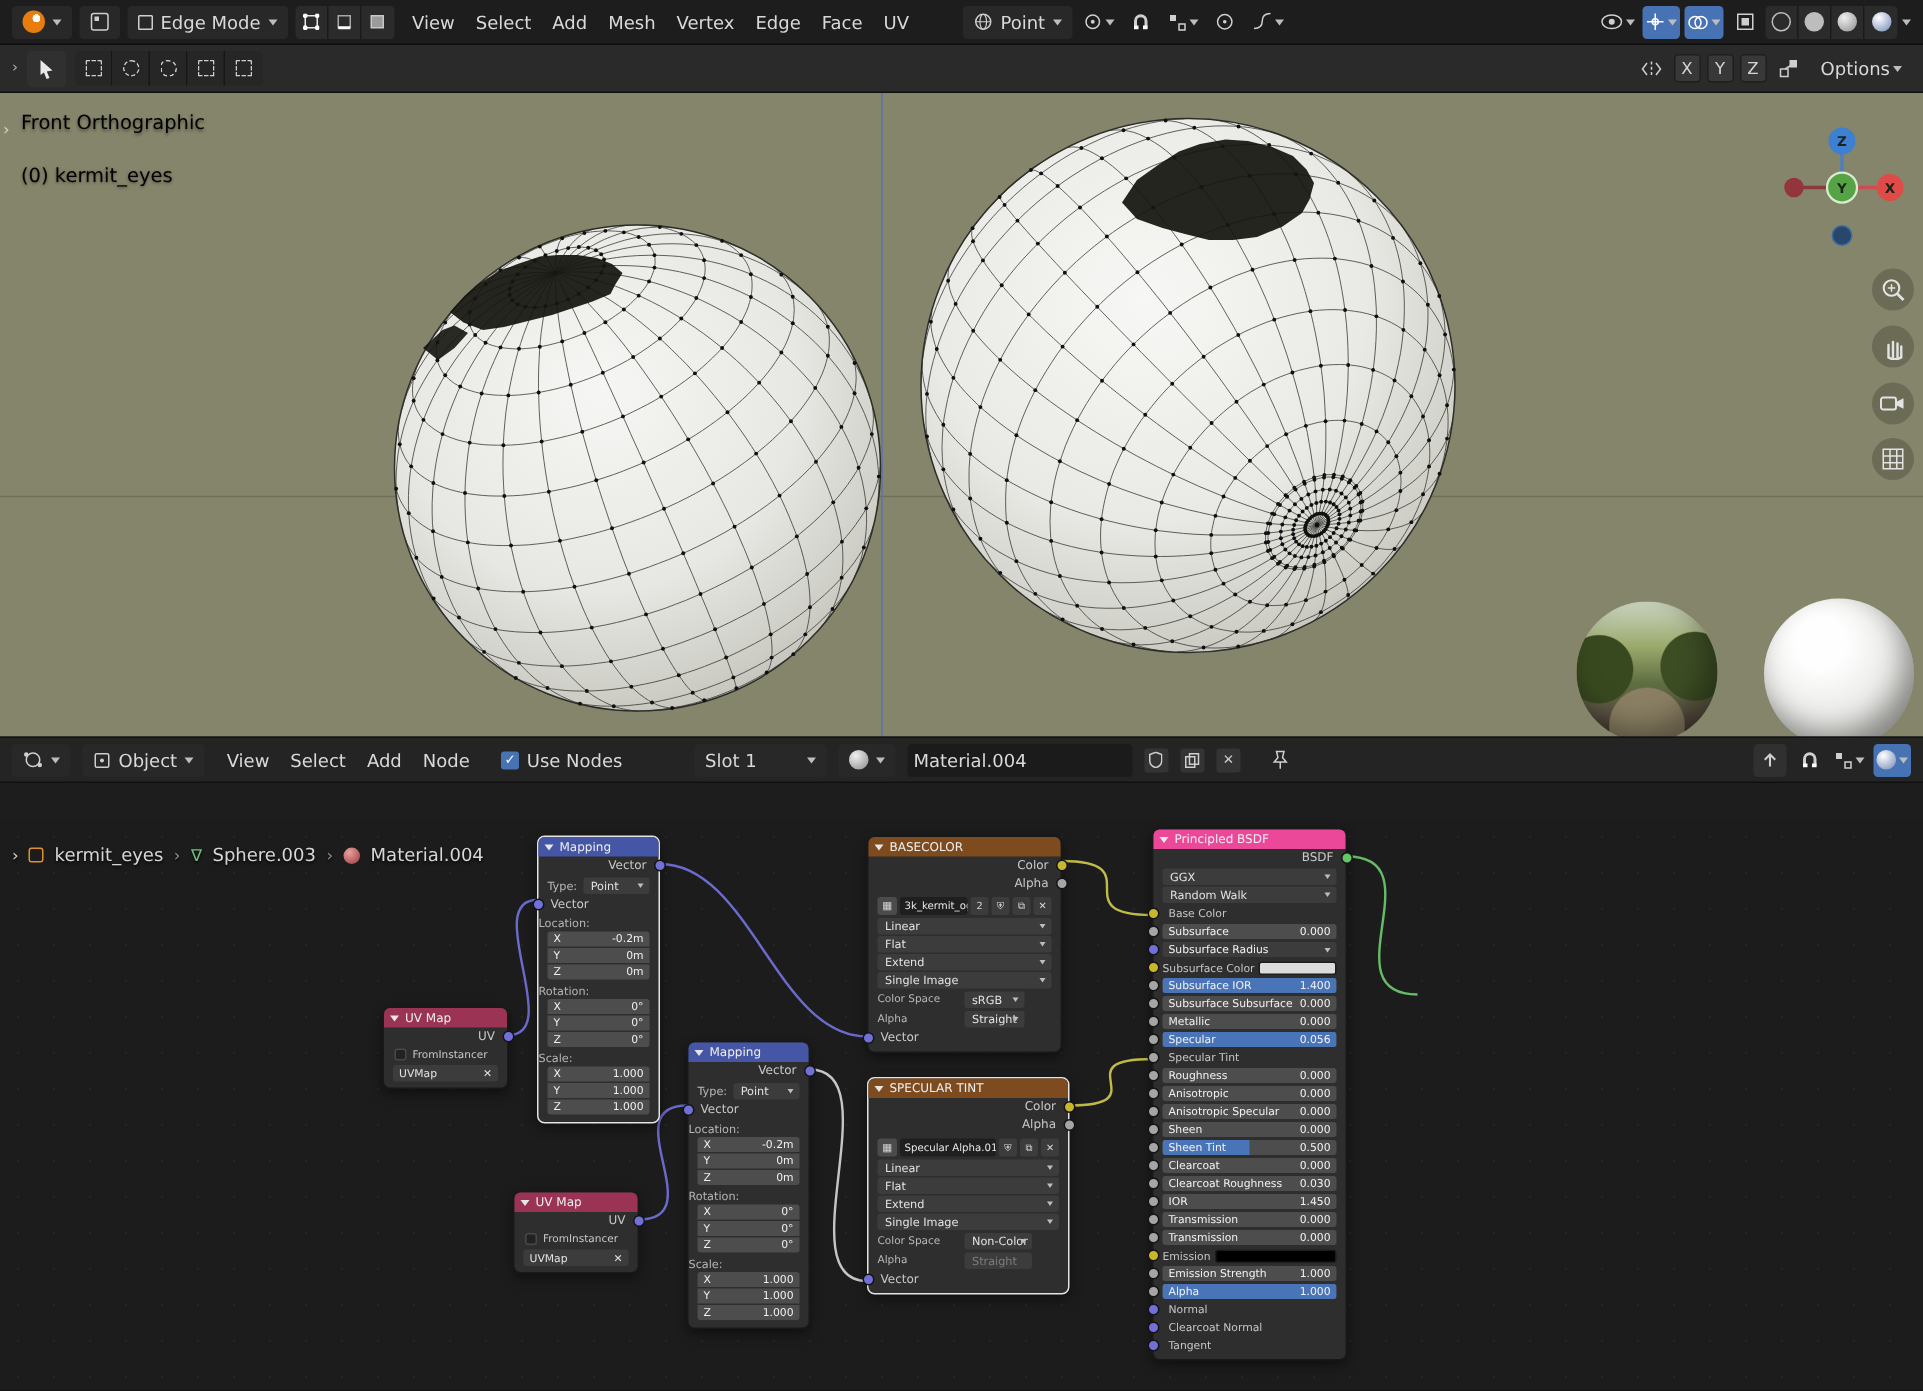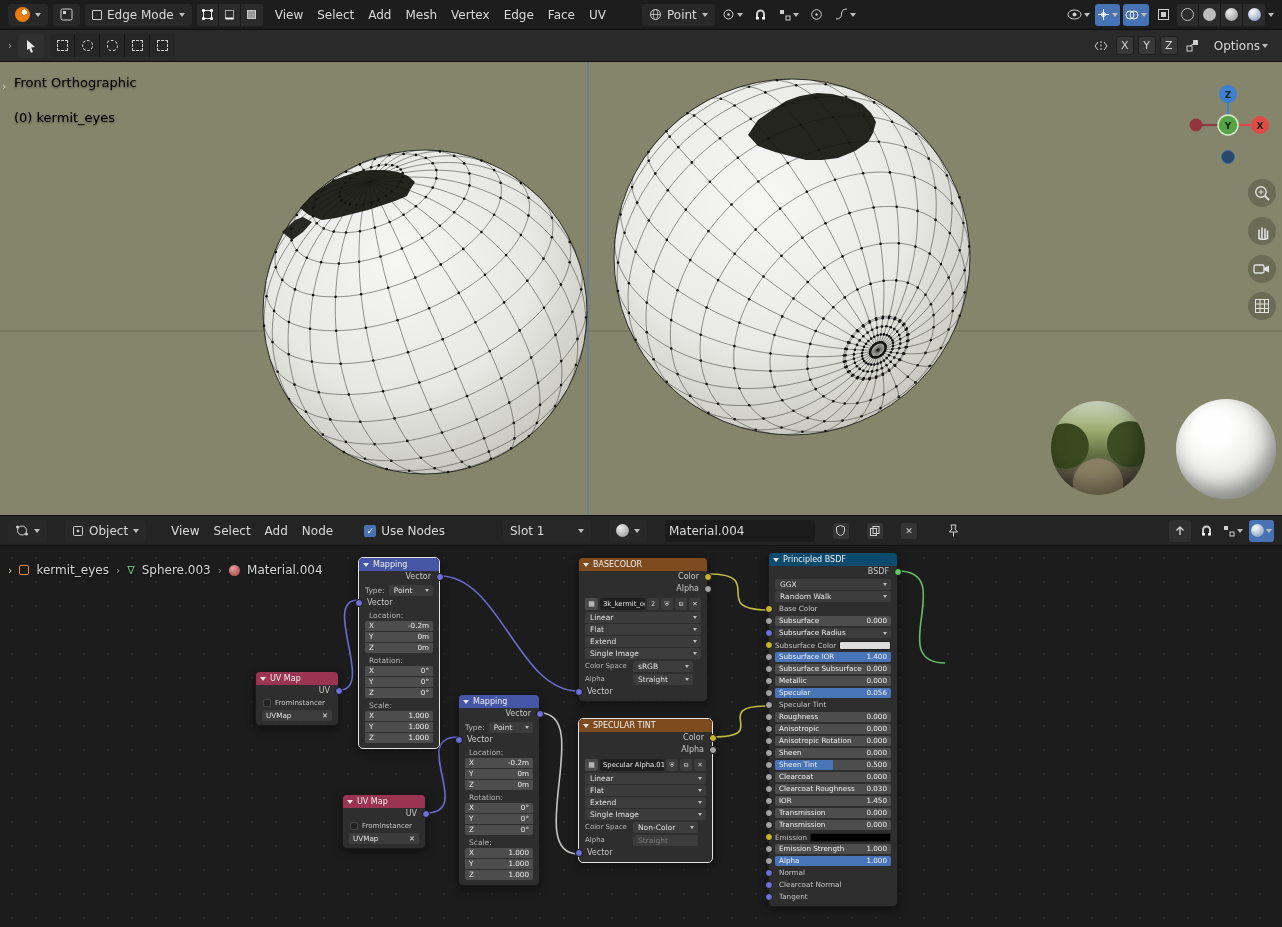"Object" #sh { gap: 18px -> 8px; top: 515px -> 491px }
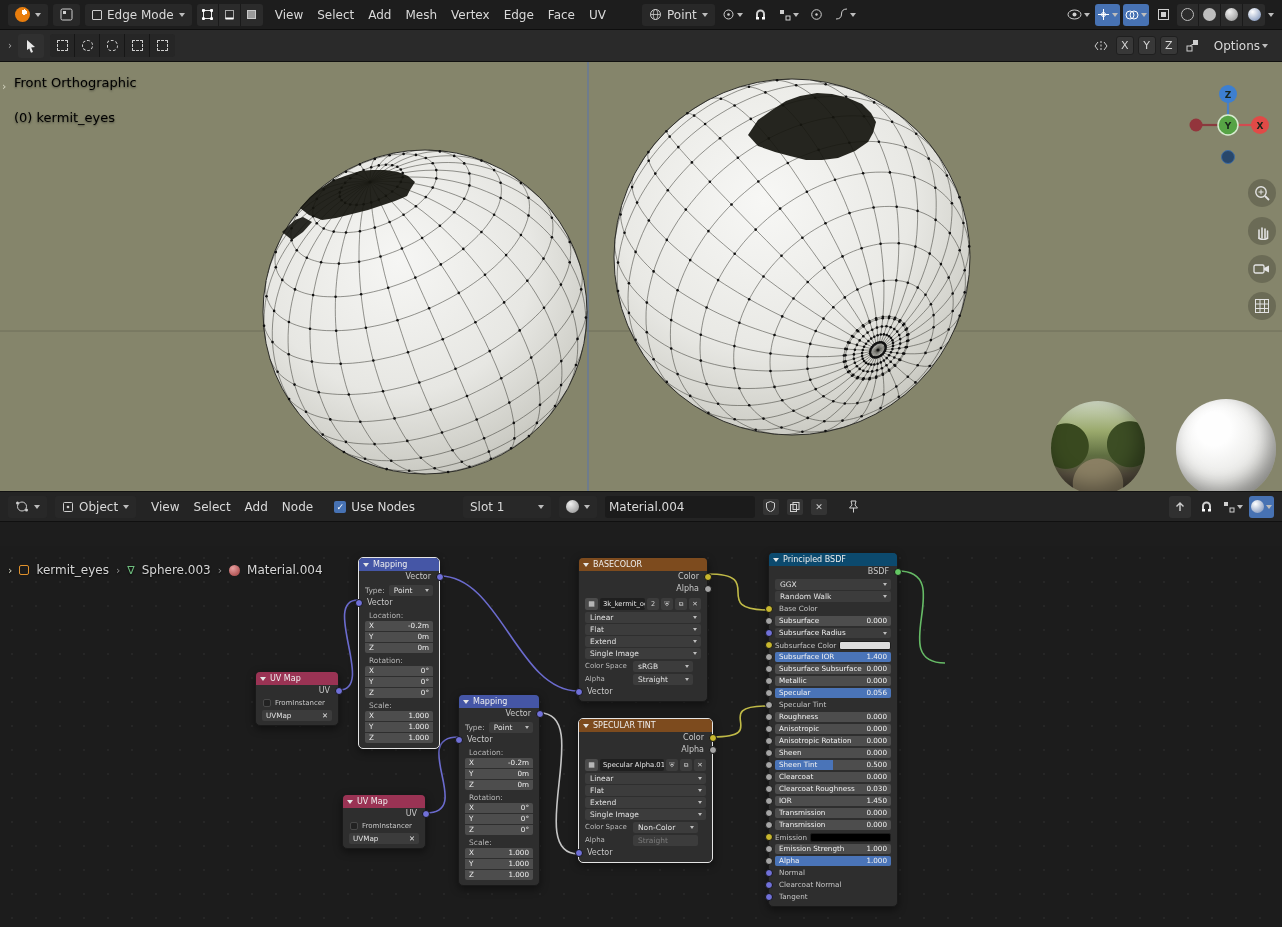"Principled BSDF" div.nhead { background: #0c4a6e -> #ec4899 }
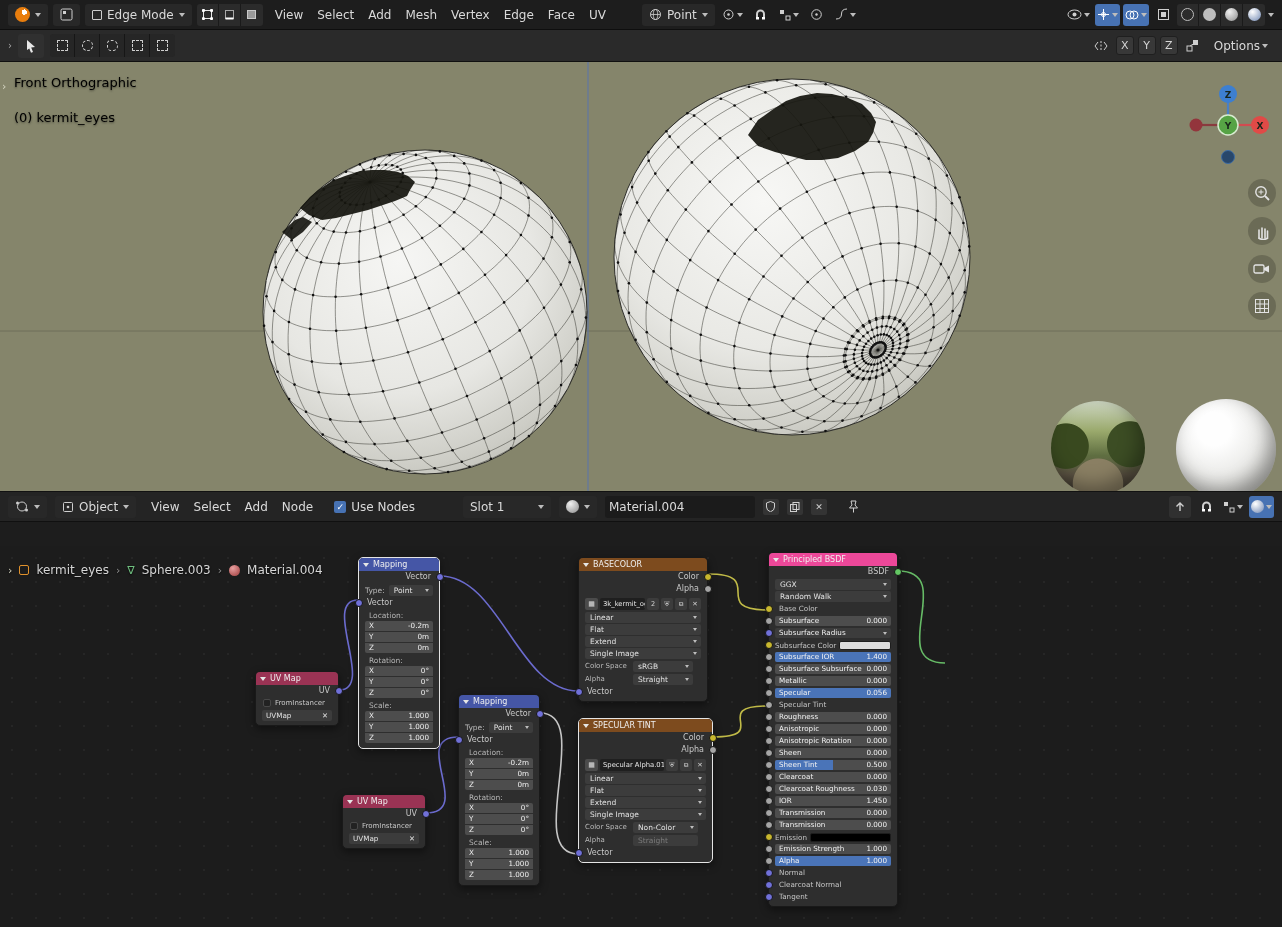"Location:" .mlabel { padding: 2px 10px 1px -> 2px 0 1px }
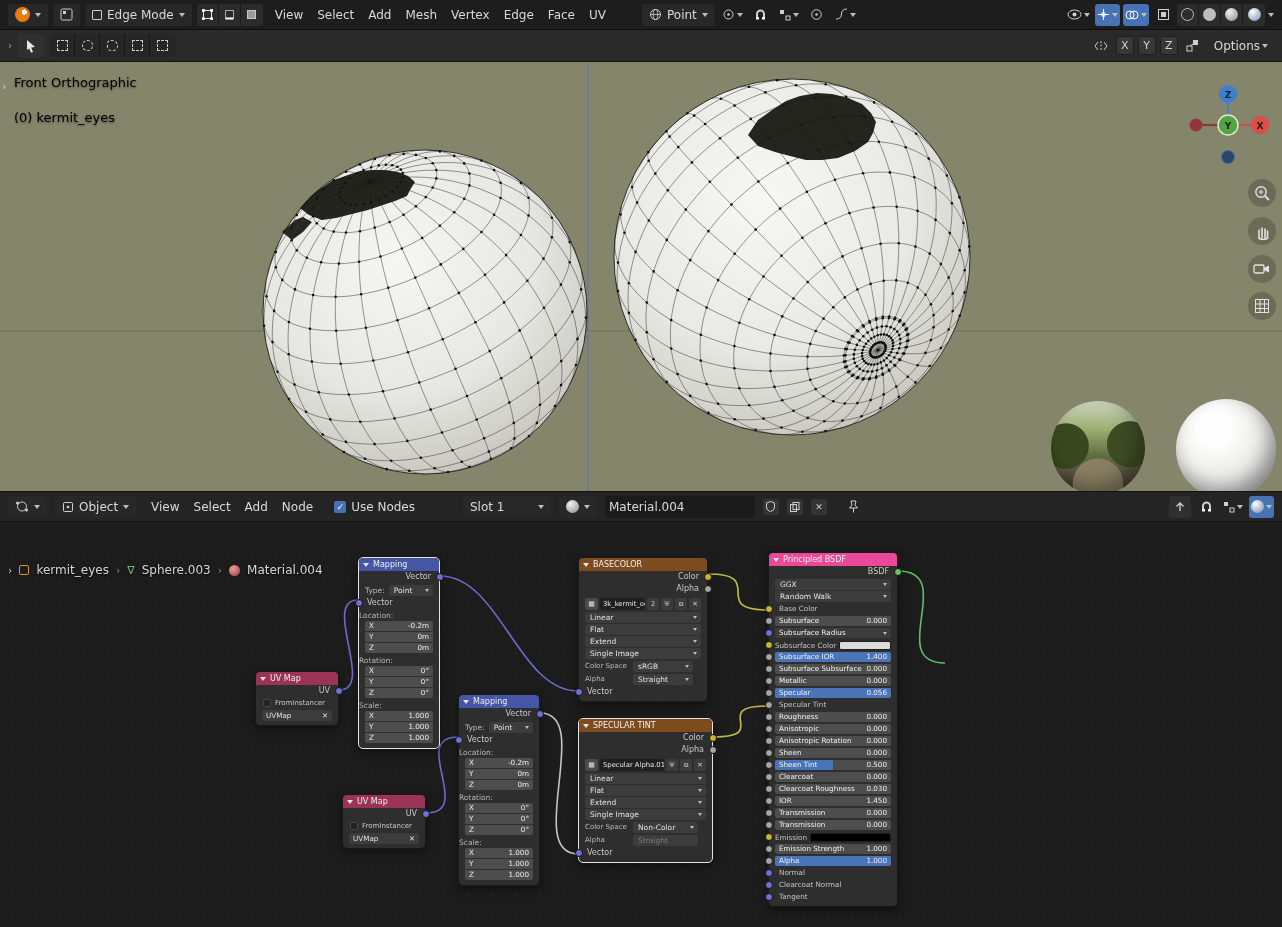"sRGB" .tpair .tdrop { margin: 8px -> 18px }
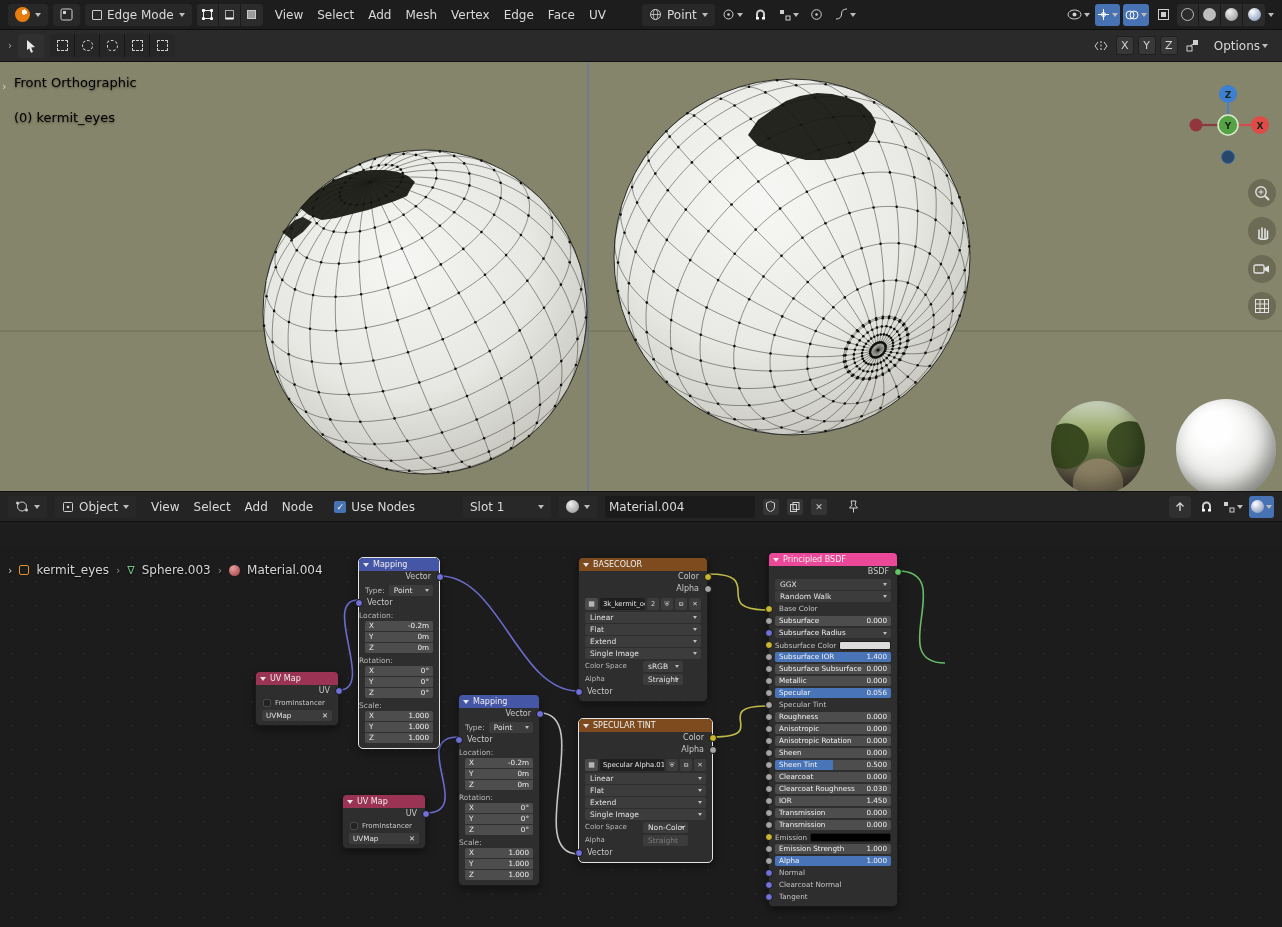"Anisotropic Rotation" span.pl { text: Rotation -> Specular }
